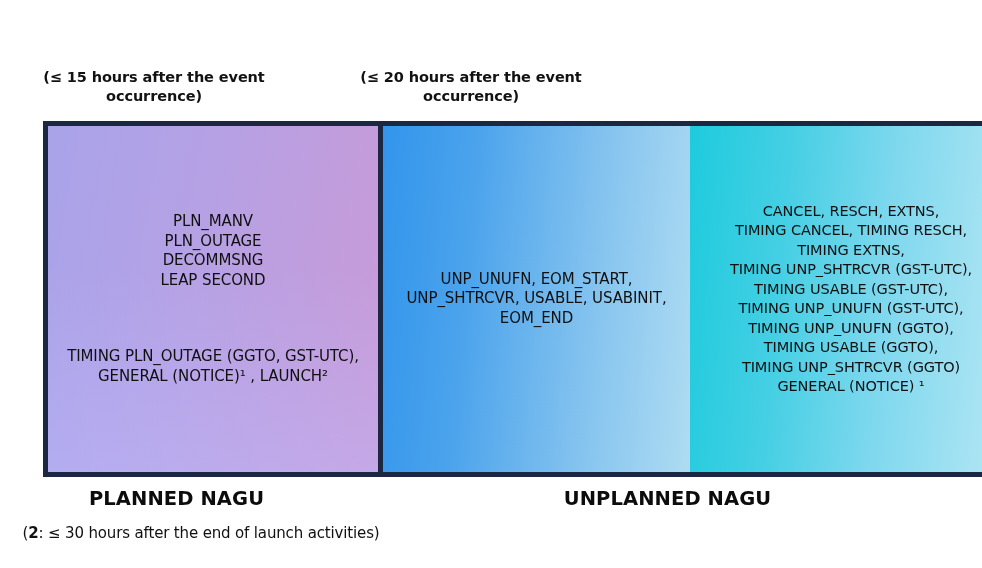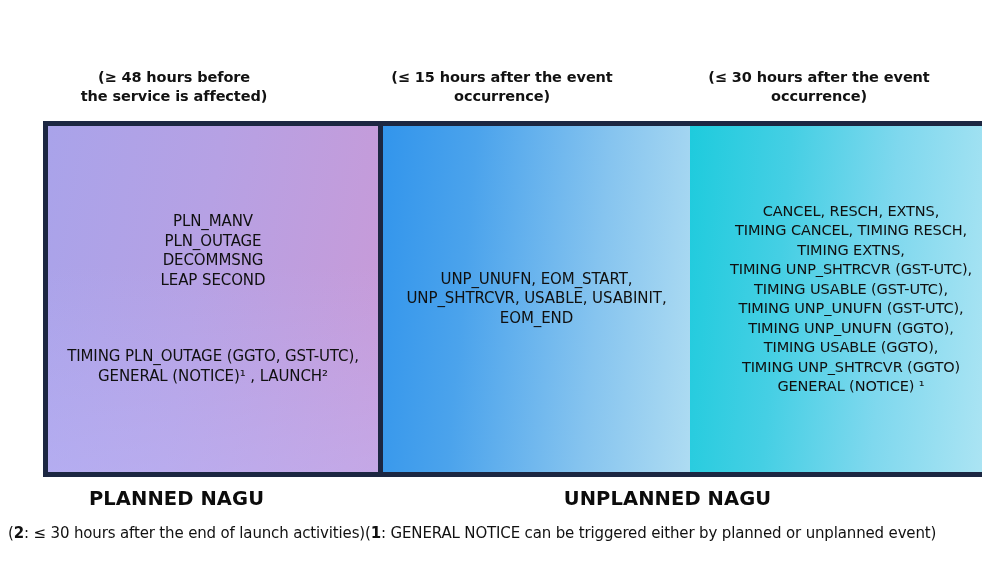"(≥ 48 hours before" div.hdr { html: <div>(≥ 48 hours before the service is affected)</div> -> none }
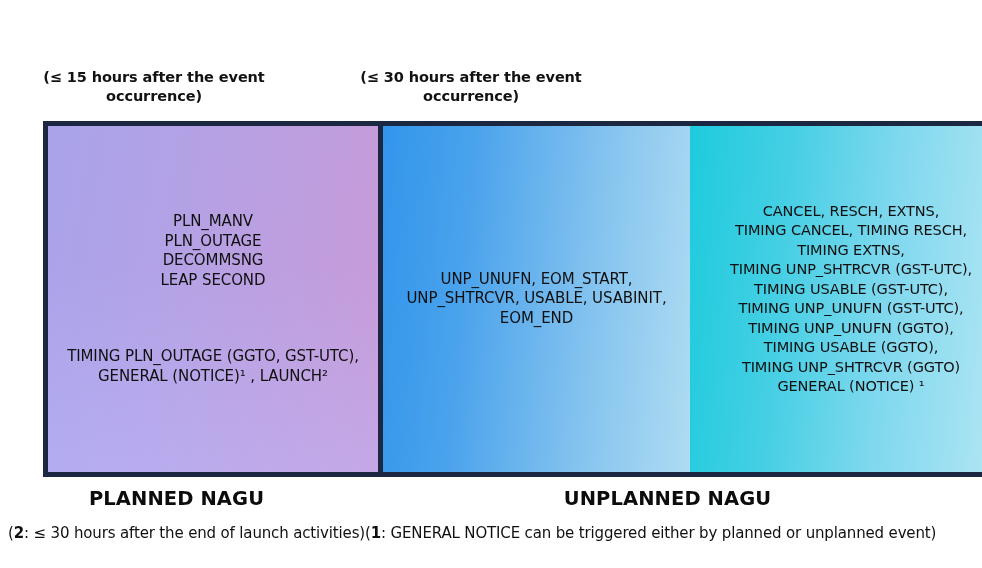"(≤ 30 hours after the" div.hdr { text: 30 -> 20 }
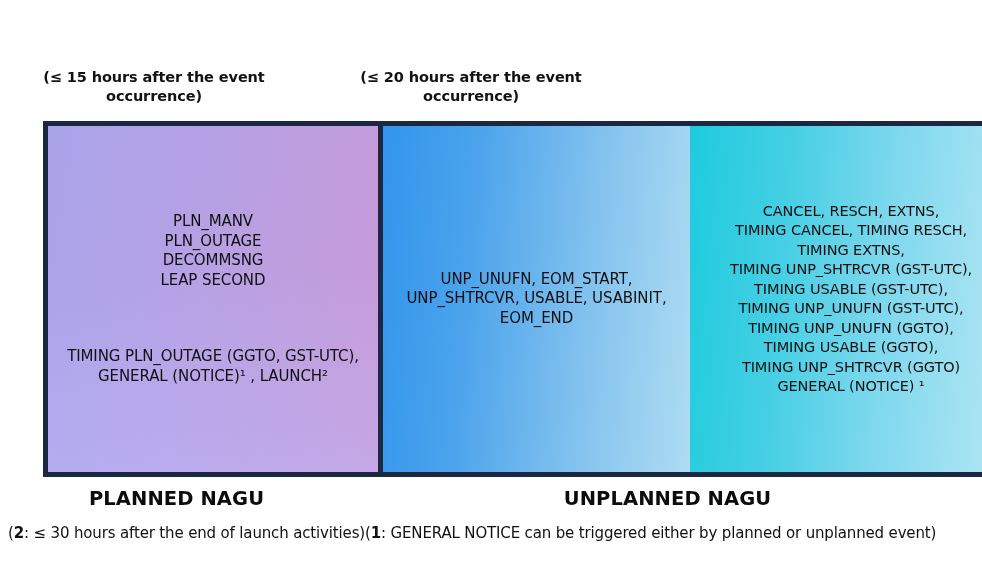"(1: GENERAL NOTICE can be" div.fnote { html: <div><span>(</span><b>1</b><span>: GENERAL NOTICE can be triggered either by planned or unplanned event)</span></div> -> none }
